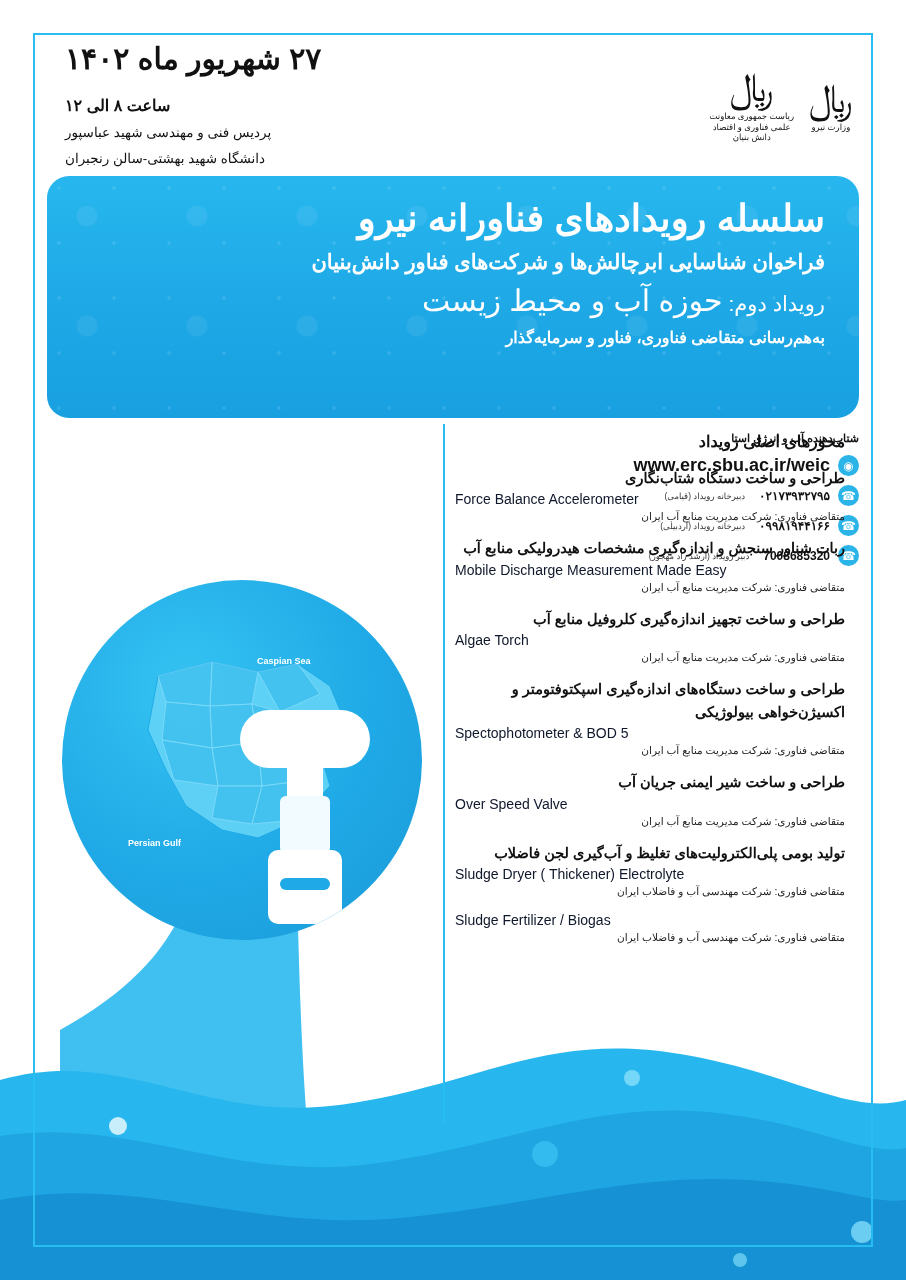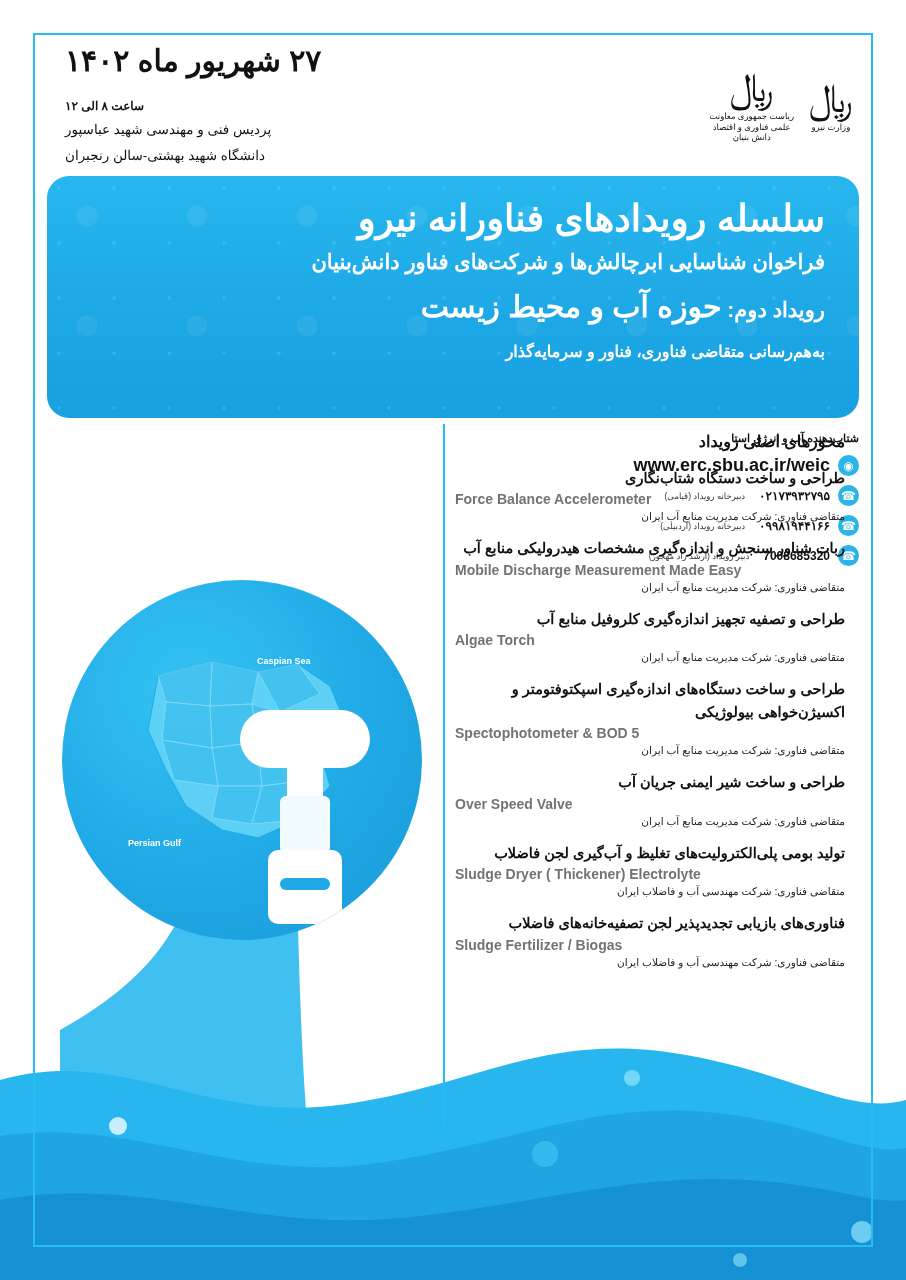"ساعت ۸ الی ۱۲" .h-time { font-size: 12px -> 16px }
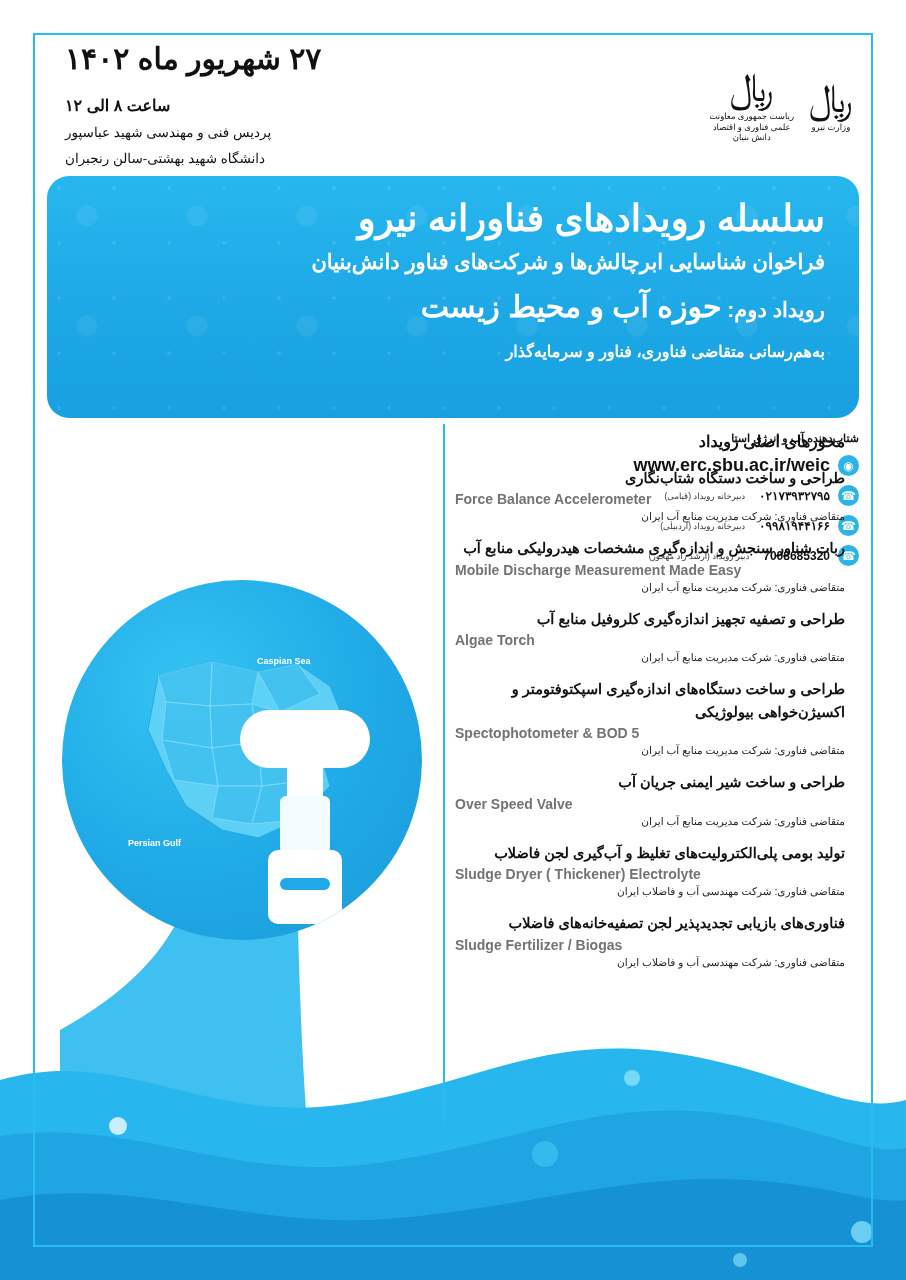"رویداد دوم: حوزه آب و" .b3 { font-weight: bold -> normal; margin-top: 6px -> 0 }
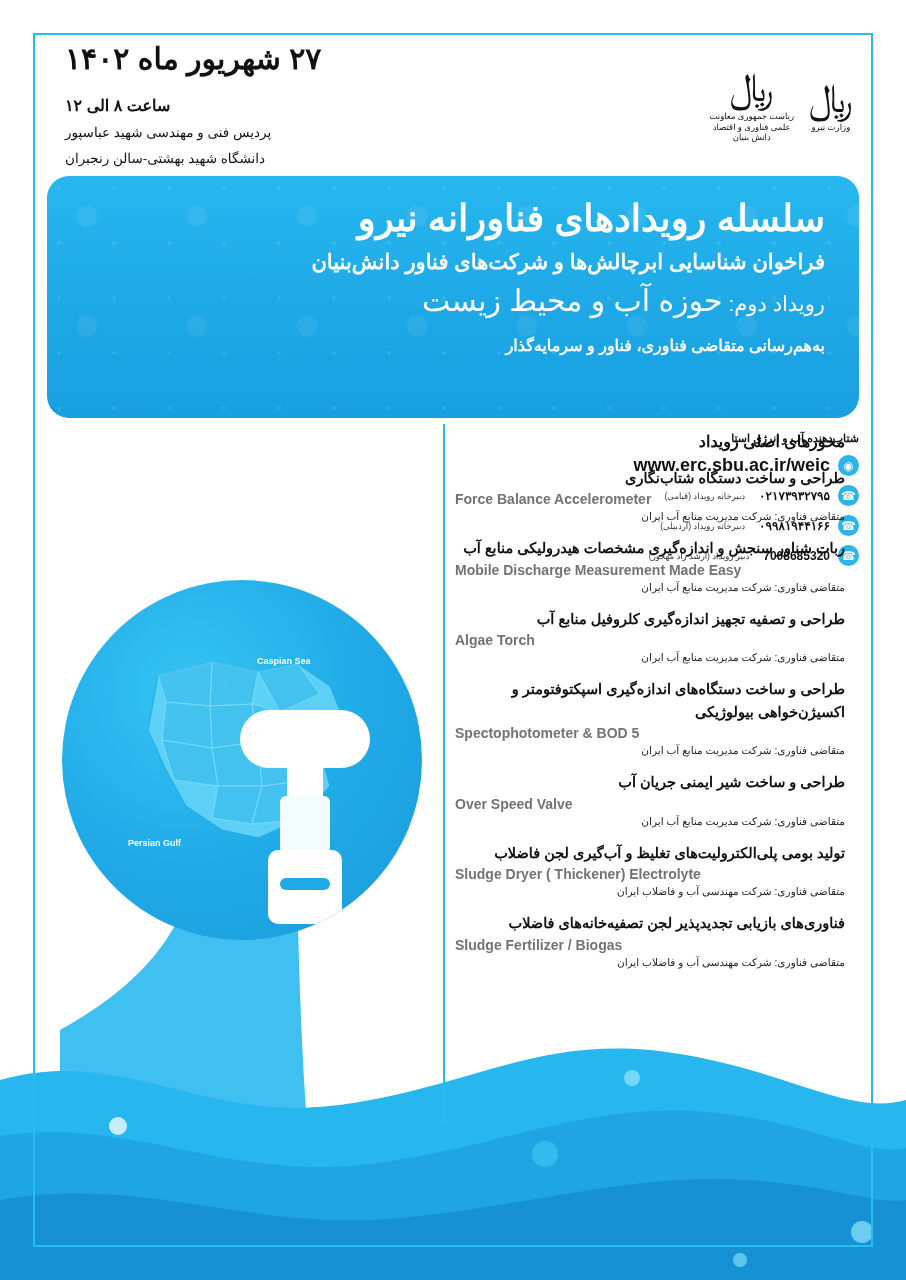"به‌همرسانی متقاضی فناوری، فناور و" .b4 { margin-top: 8px -> none }
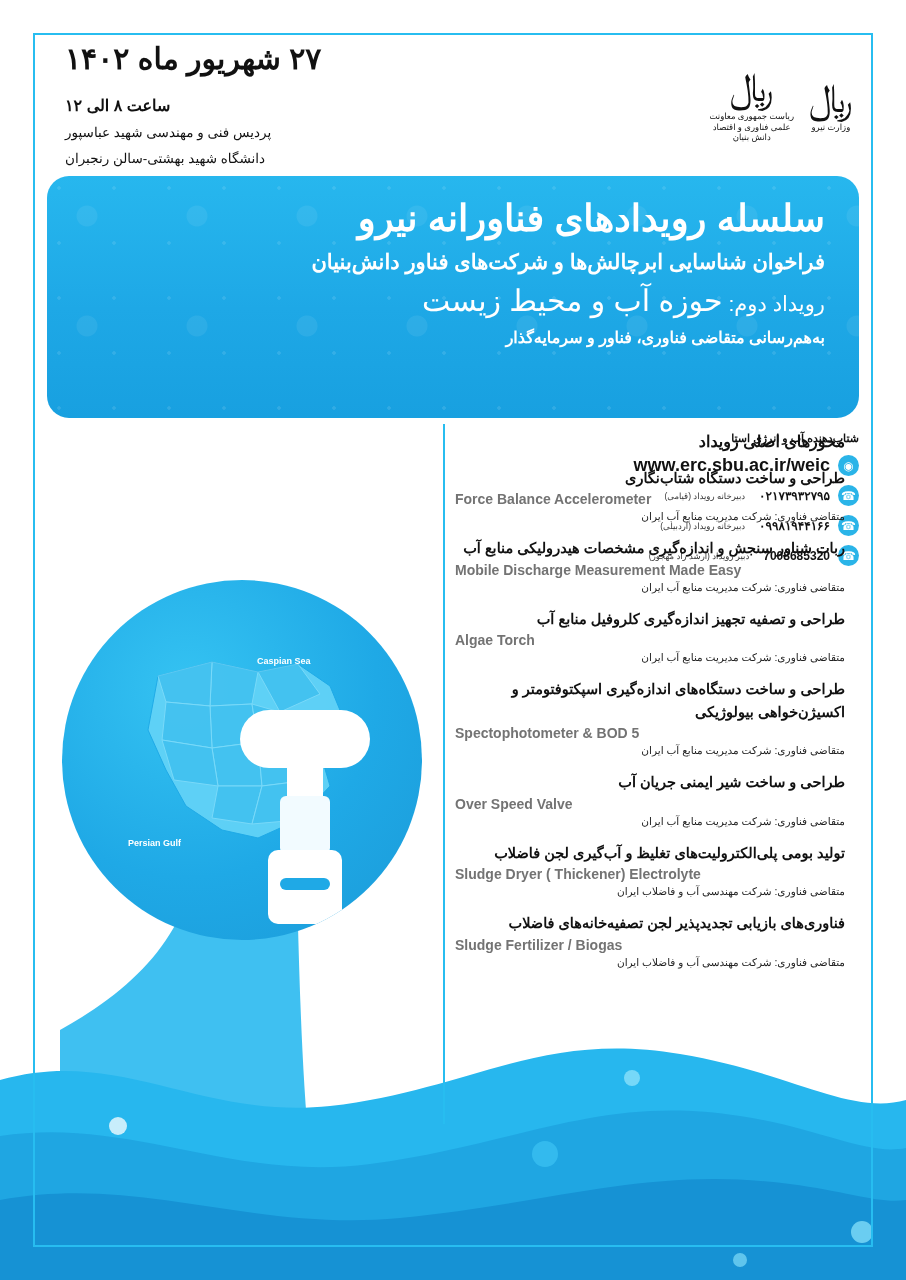"Force Balance Accelerometer" .ax .en { color: #737373 -> #0f172a; font-weight: bold -> normal }
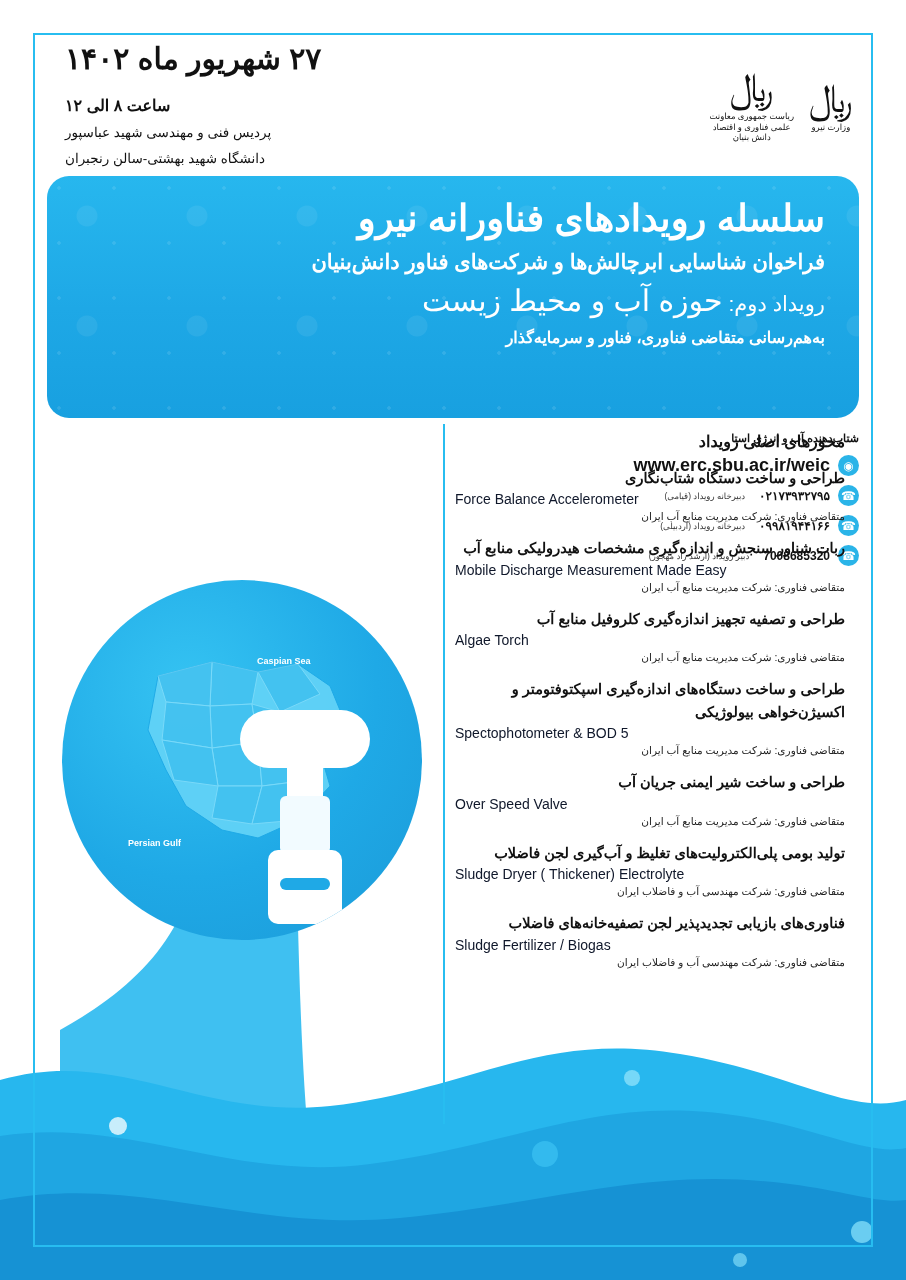"طراحی و تصفیه تجهیز اندازه‌گیری" div.fa { text: تصفیه -> ساخت }
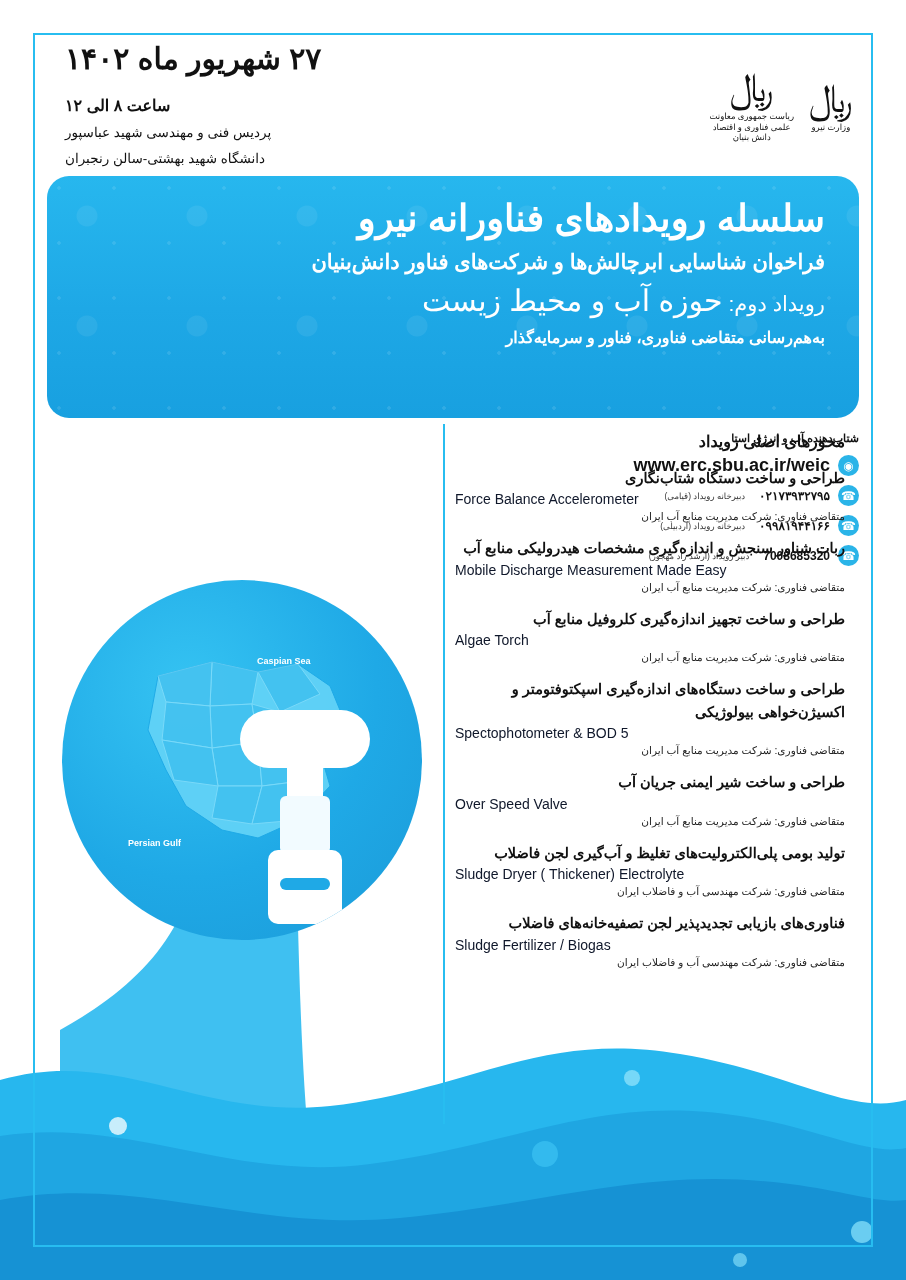"فناوری‌های بازیابی تجدیدپذیر لجن" div.fa { html: <div>فناوری‌های بازیابی تجدیدپذیر لجن تصفیه‌خانه‌های فاضلاب</div> -> none }
